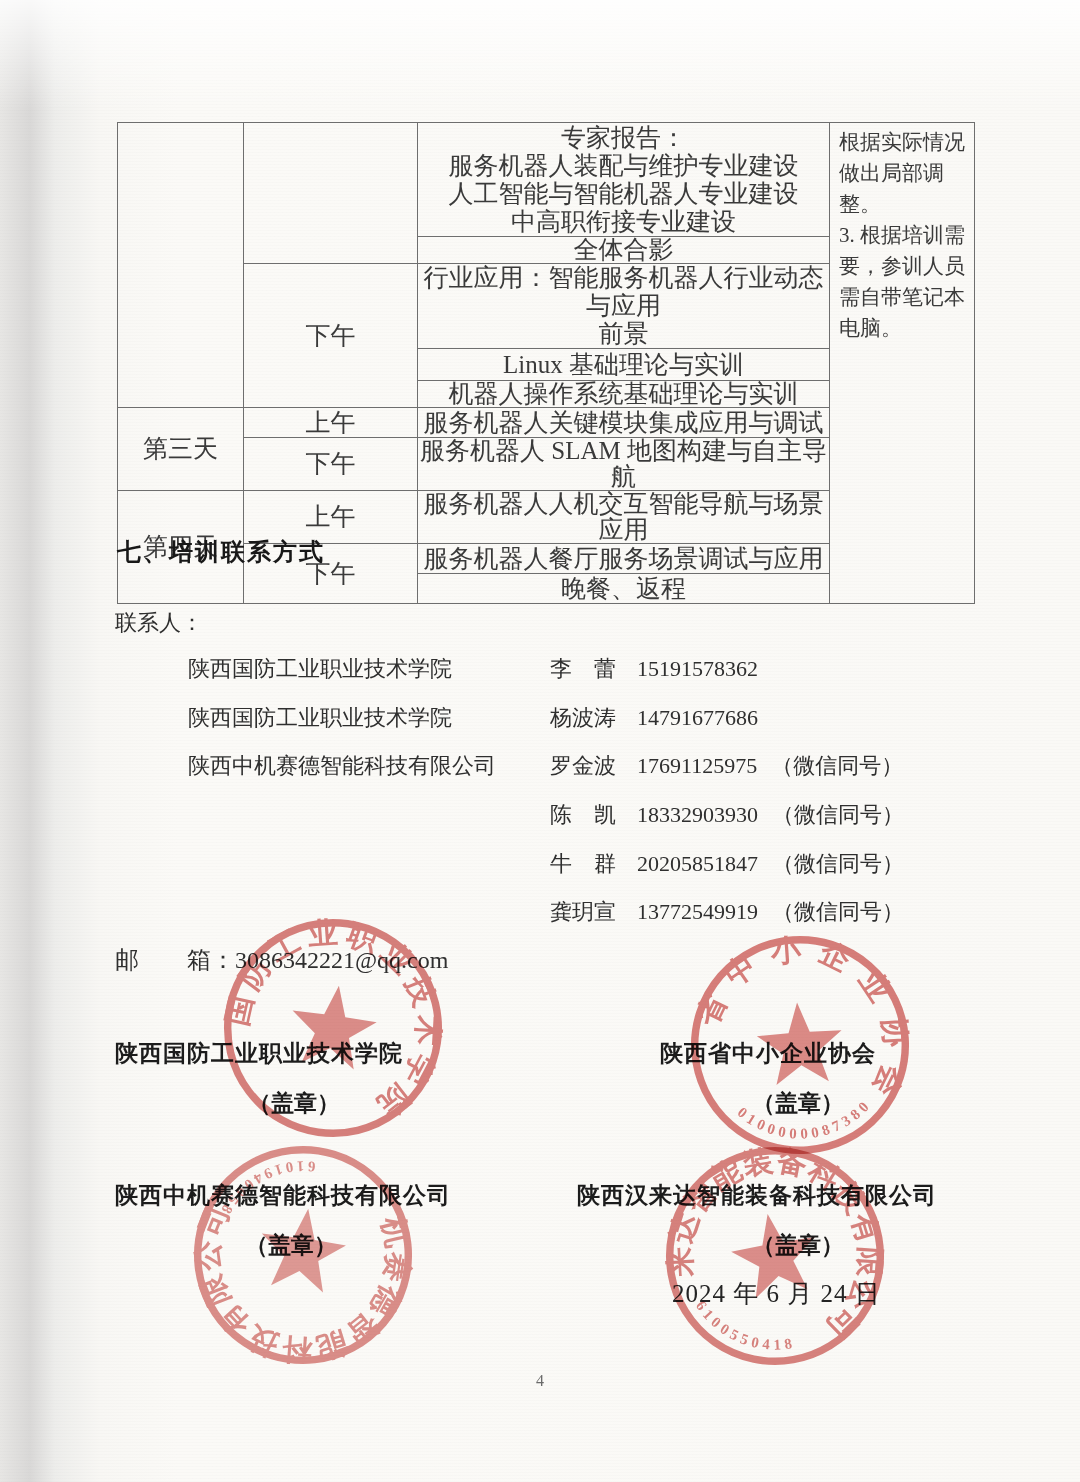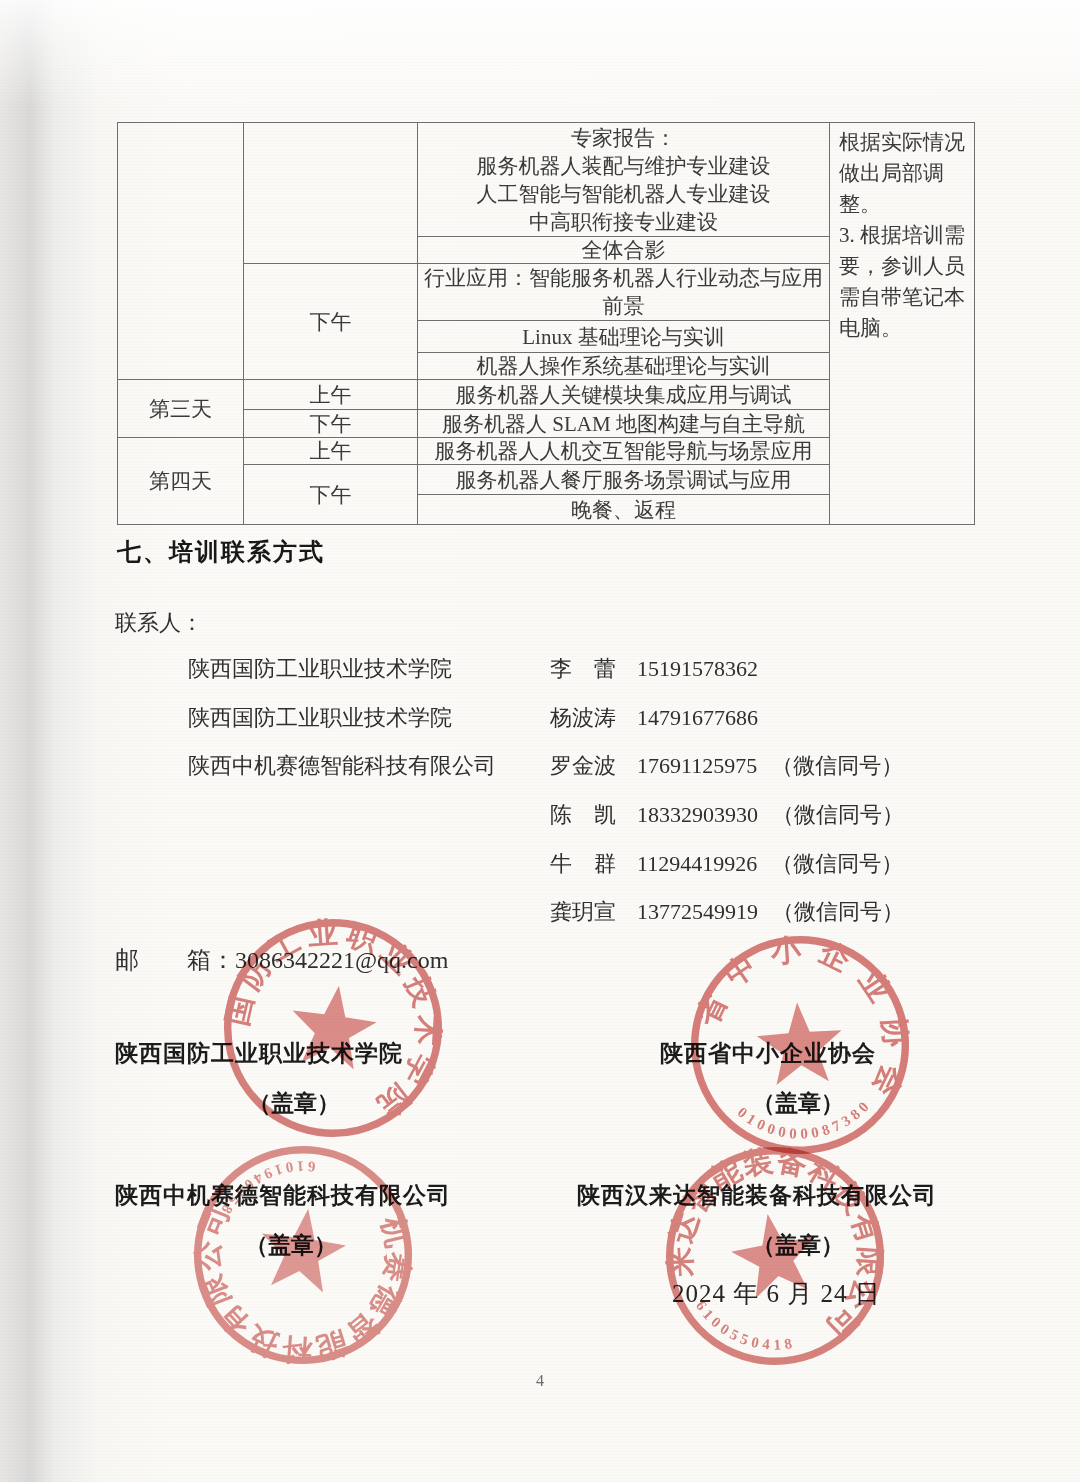"专家报告：" .schedule td { font-size: 21px -> 25px }
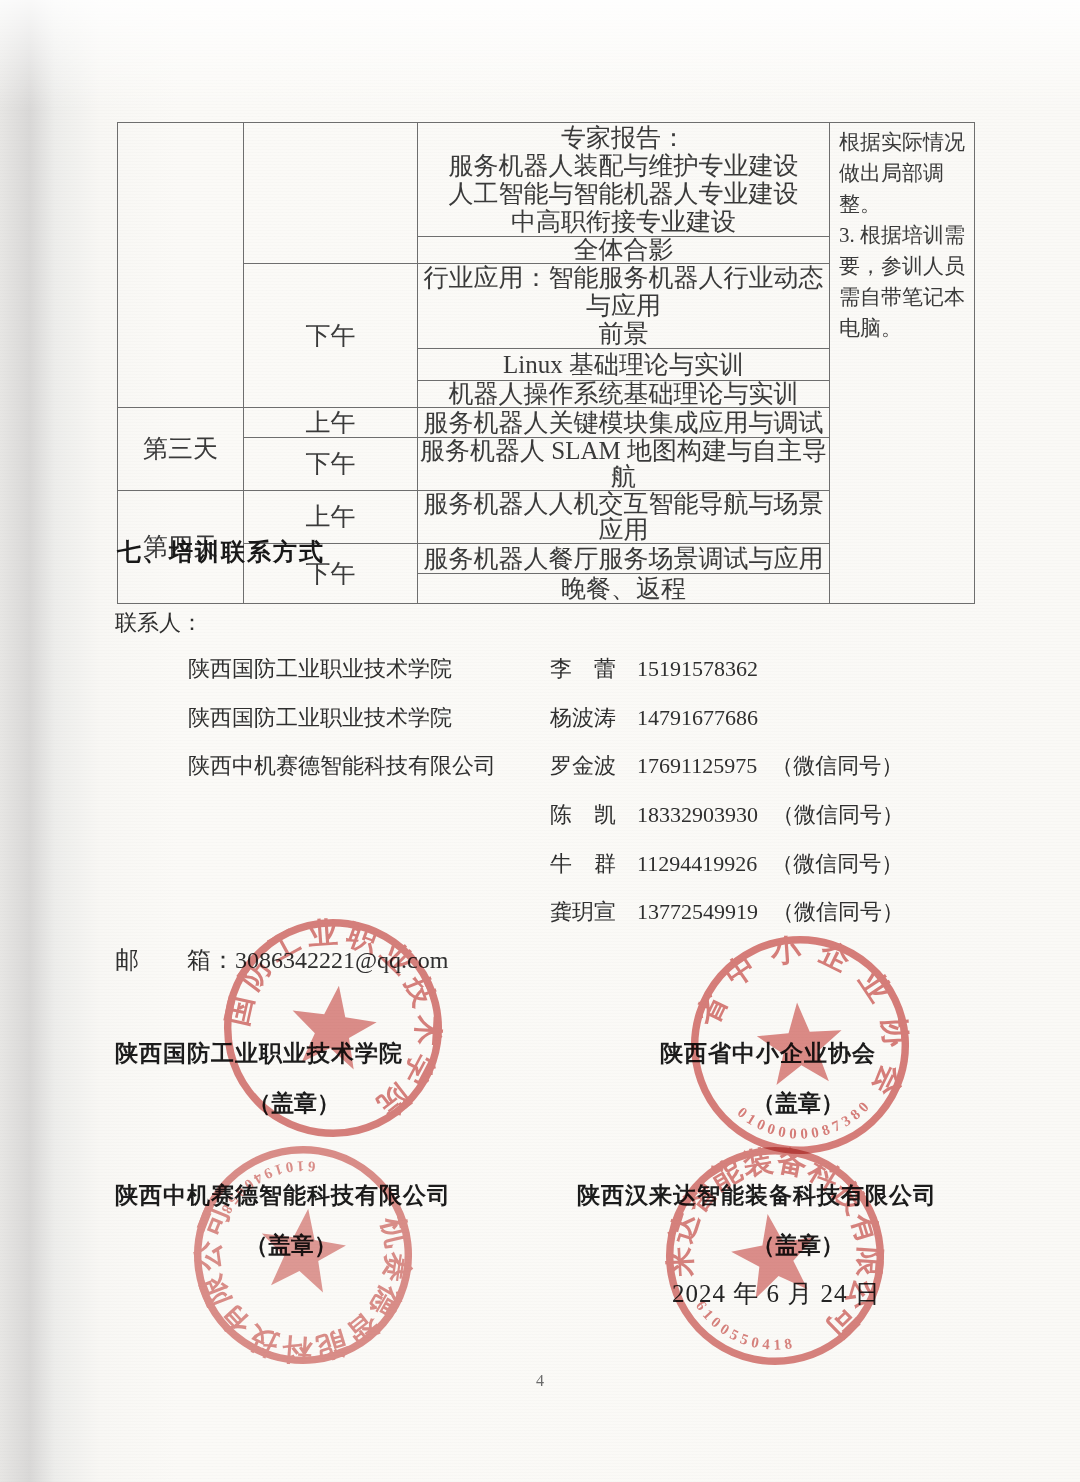"11294419926" span.contact-phone { text: 11294419926 -> 20205851847 }
